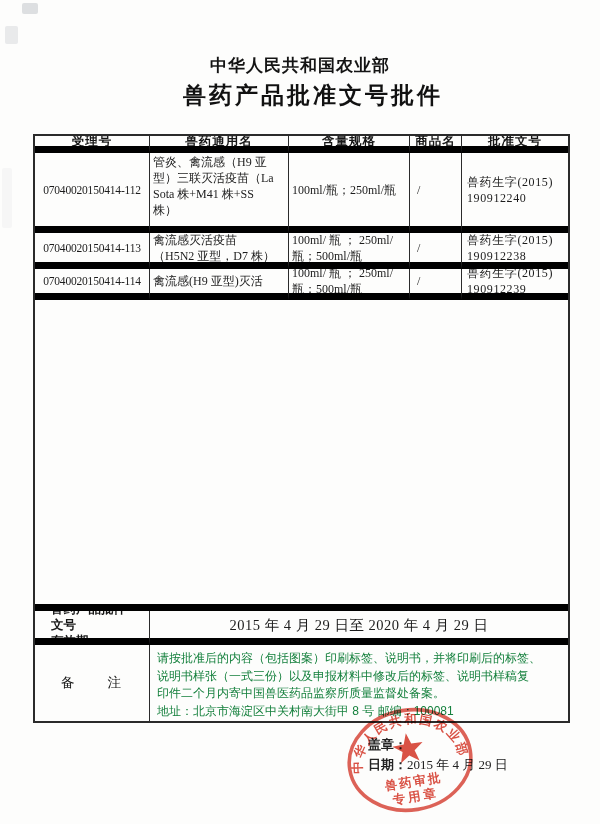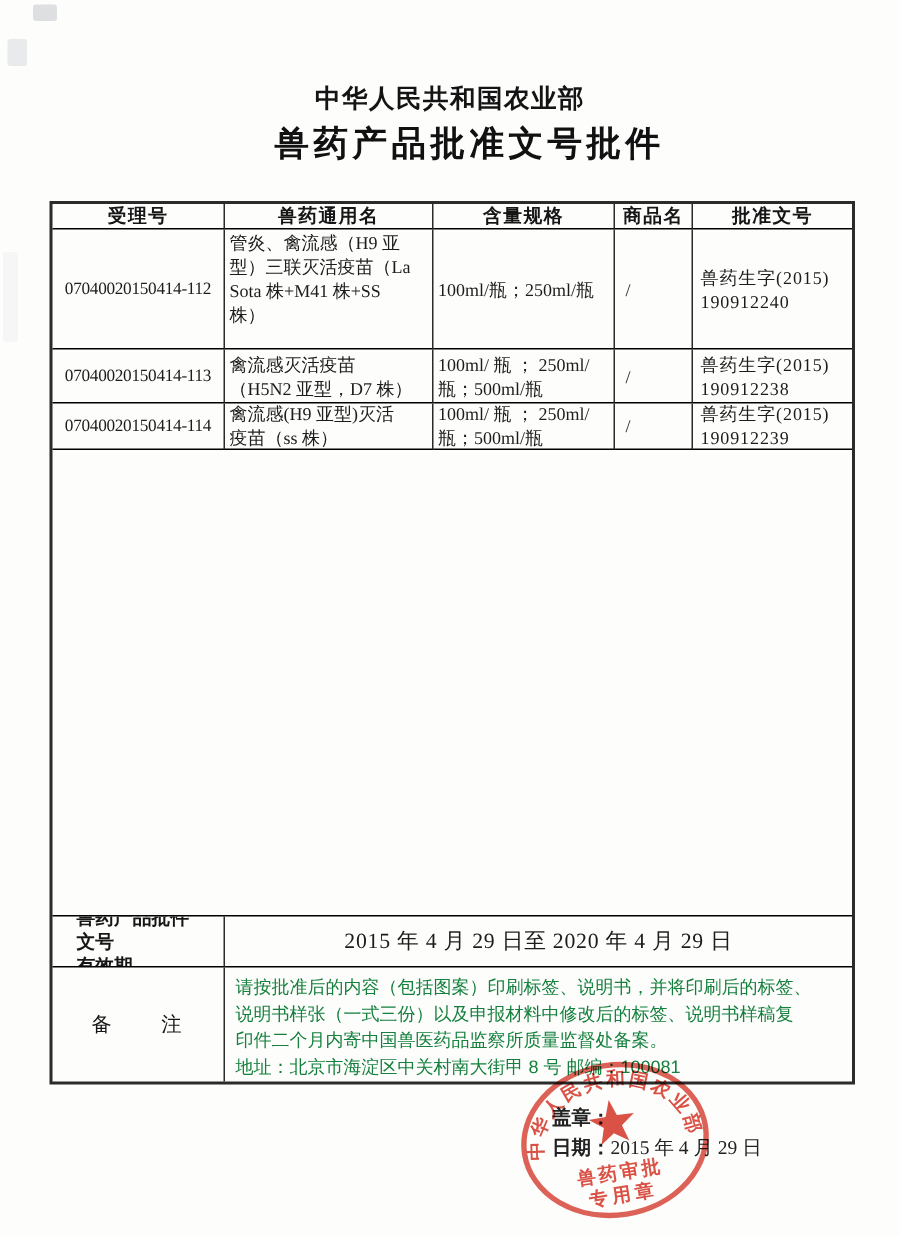"受理号" .cell { border-bottom: 1px solid #000000 -> 7px solid #000000 }
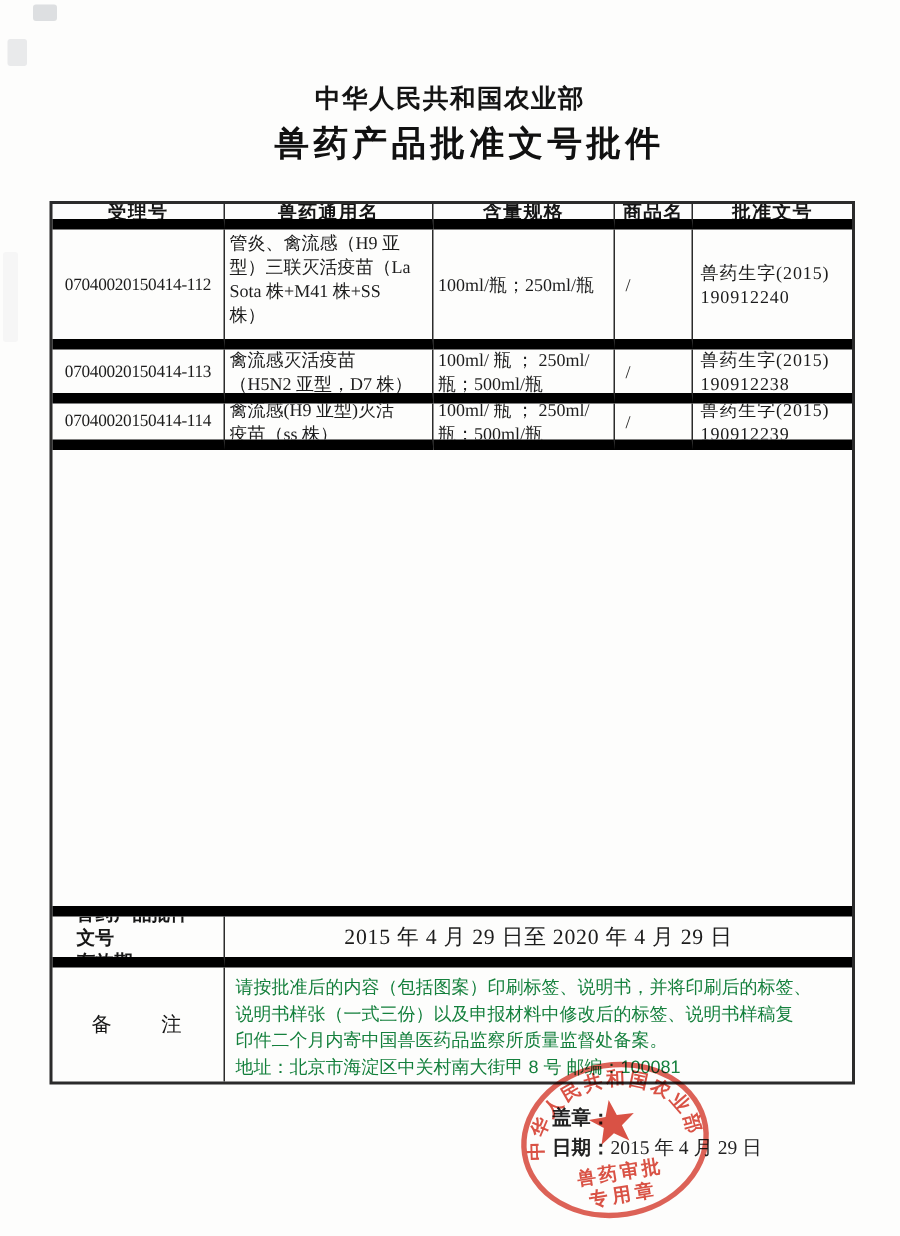"疫苗（ss 株）" div { html: <div>疫苗（ss 株）</div> -> none }
